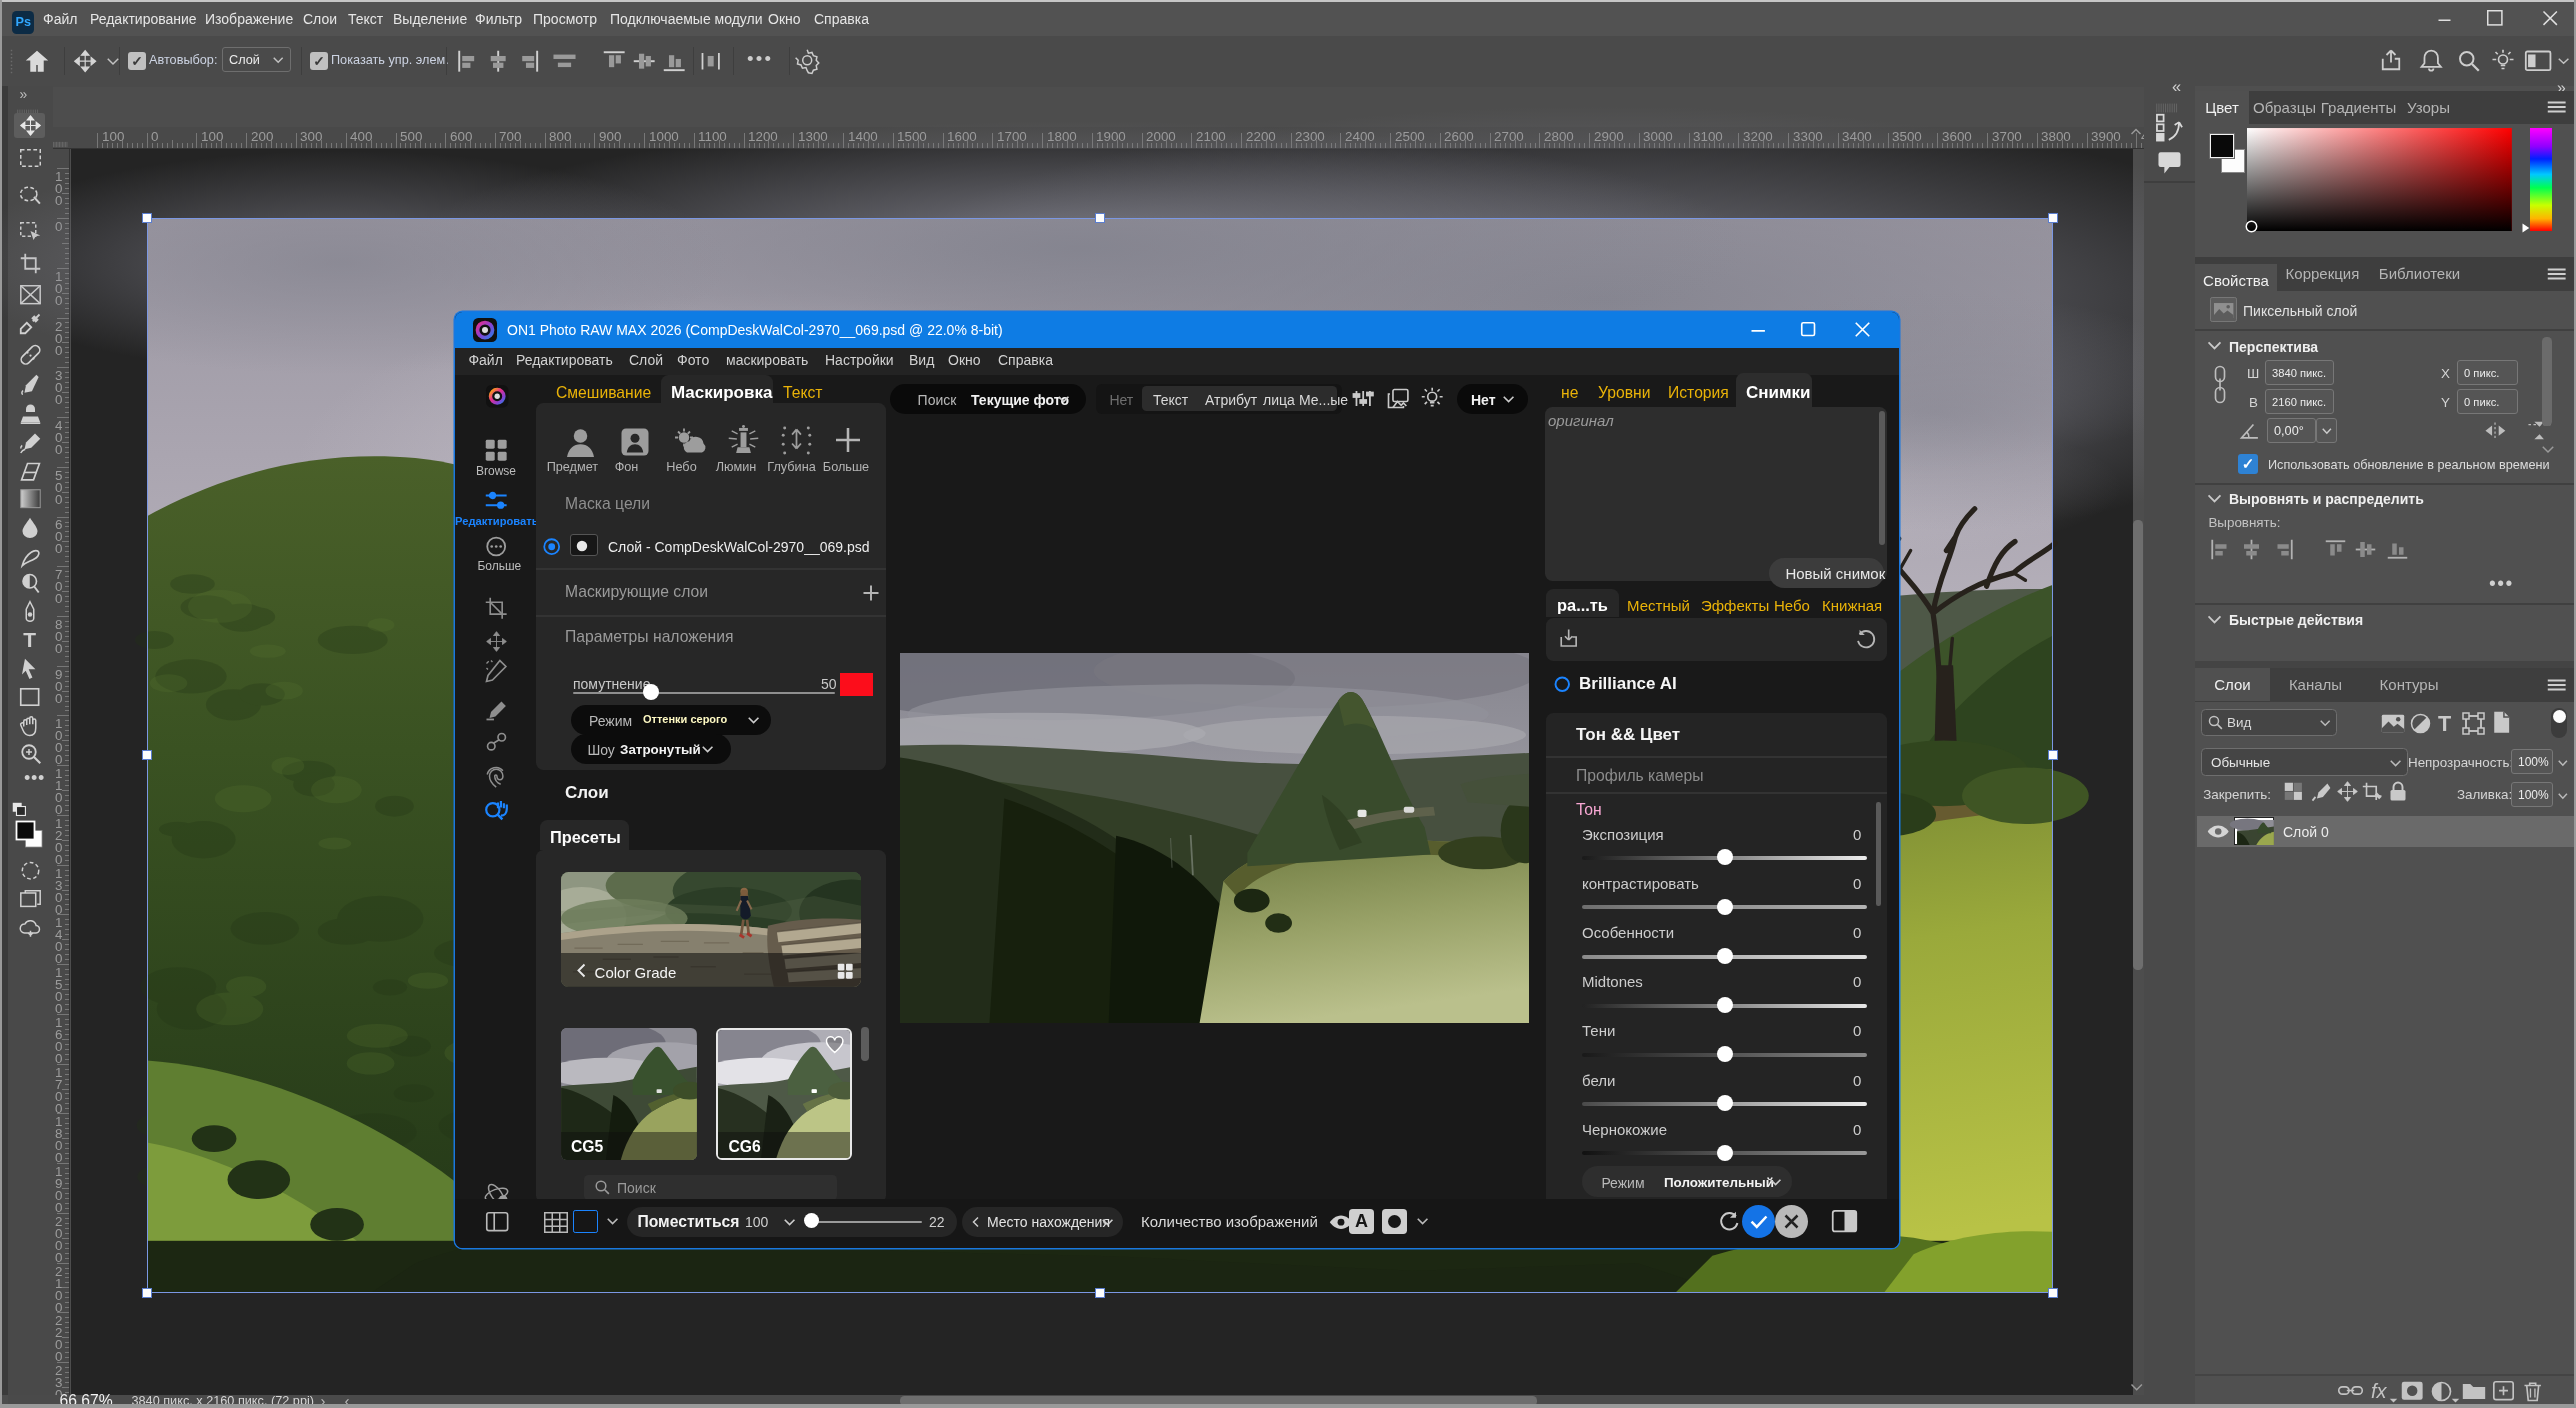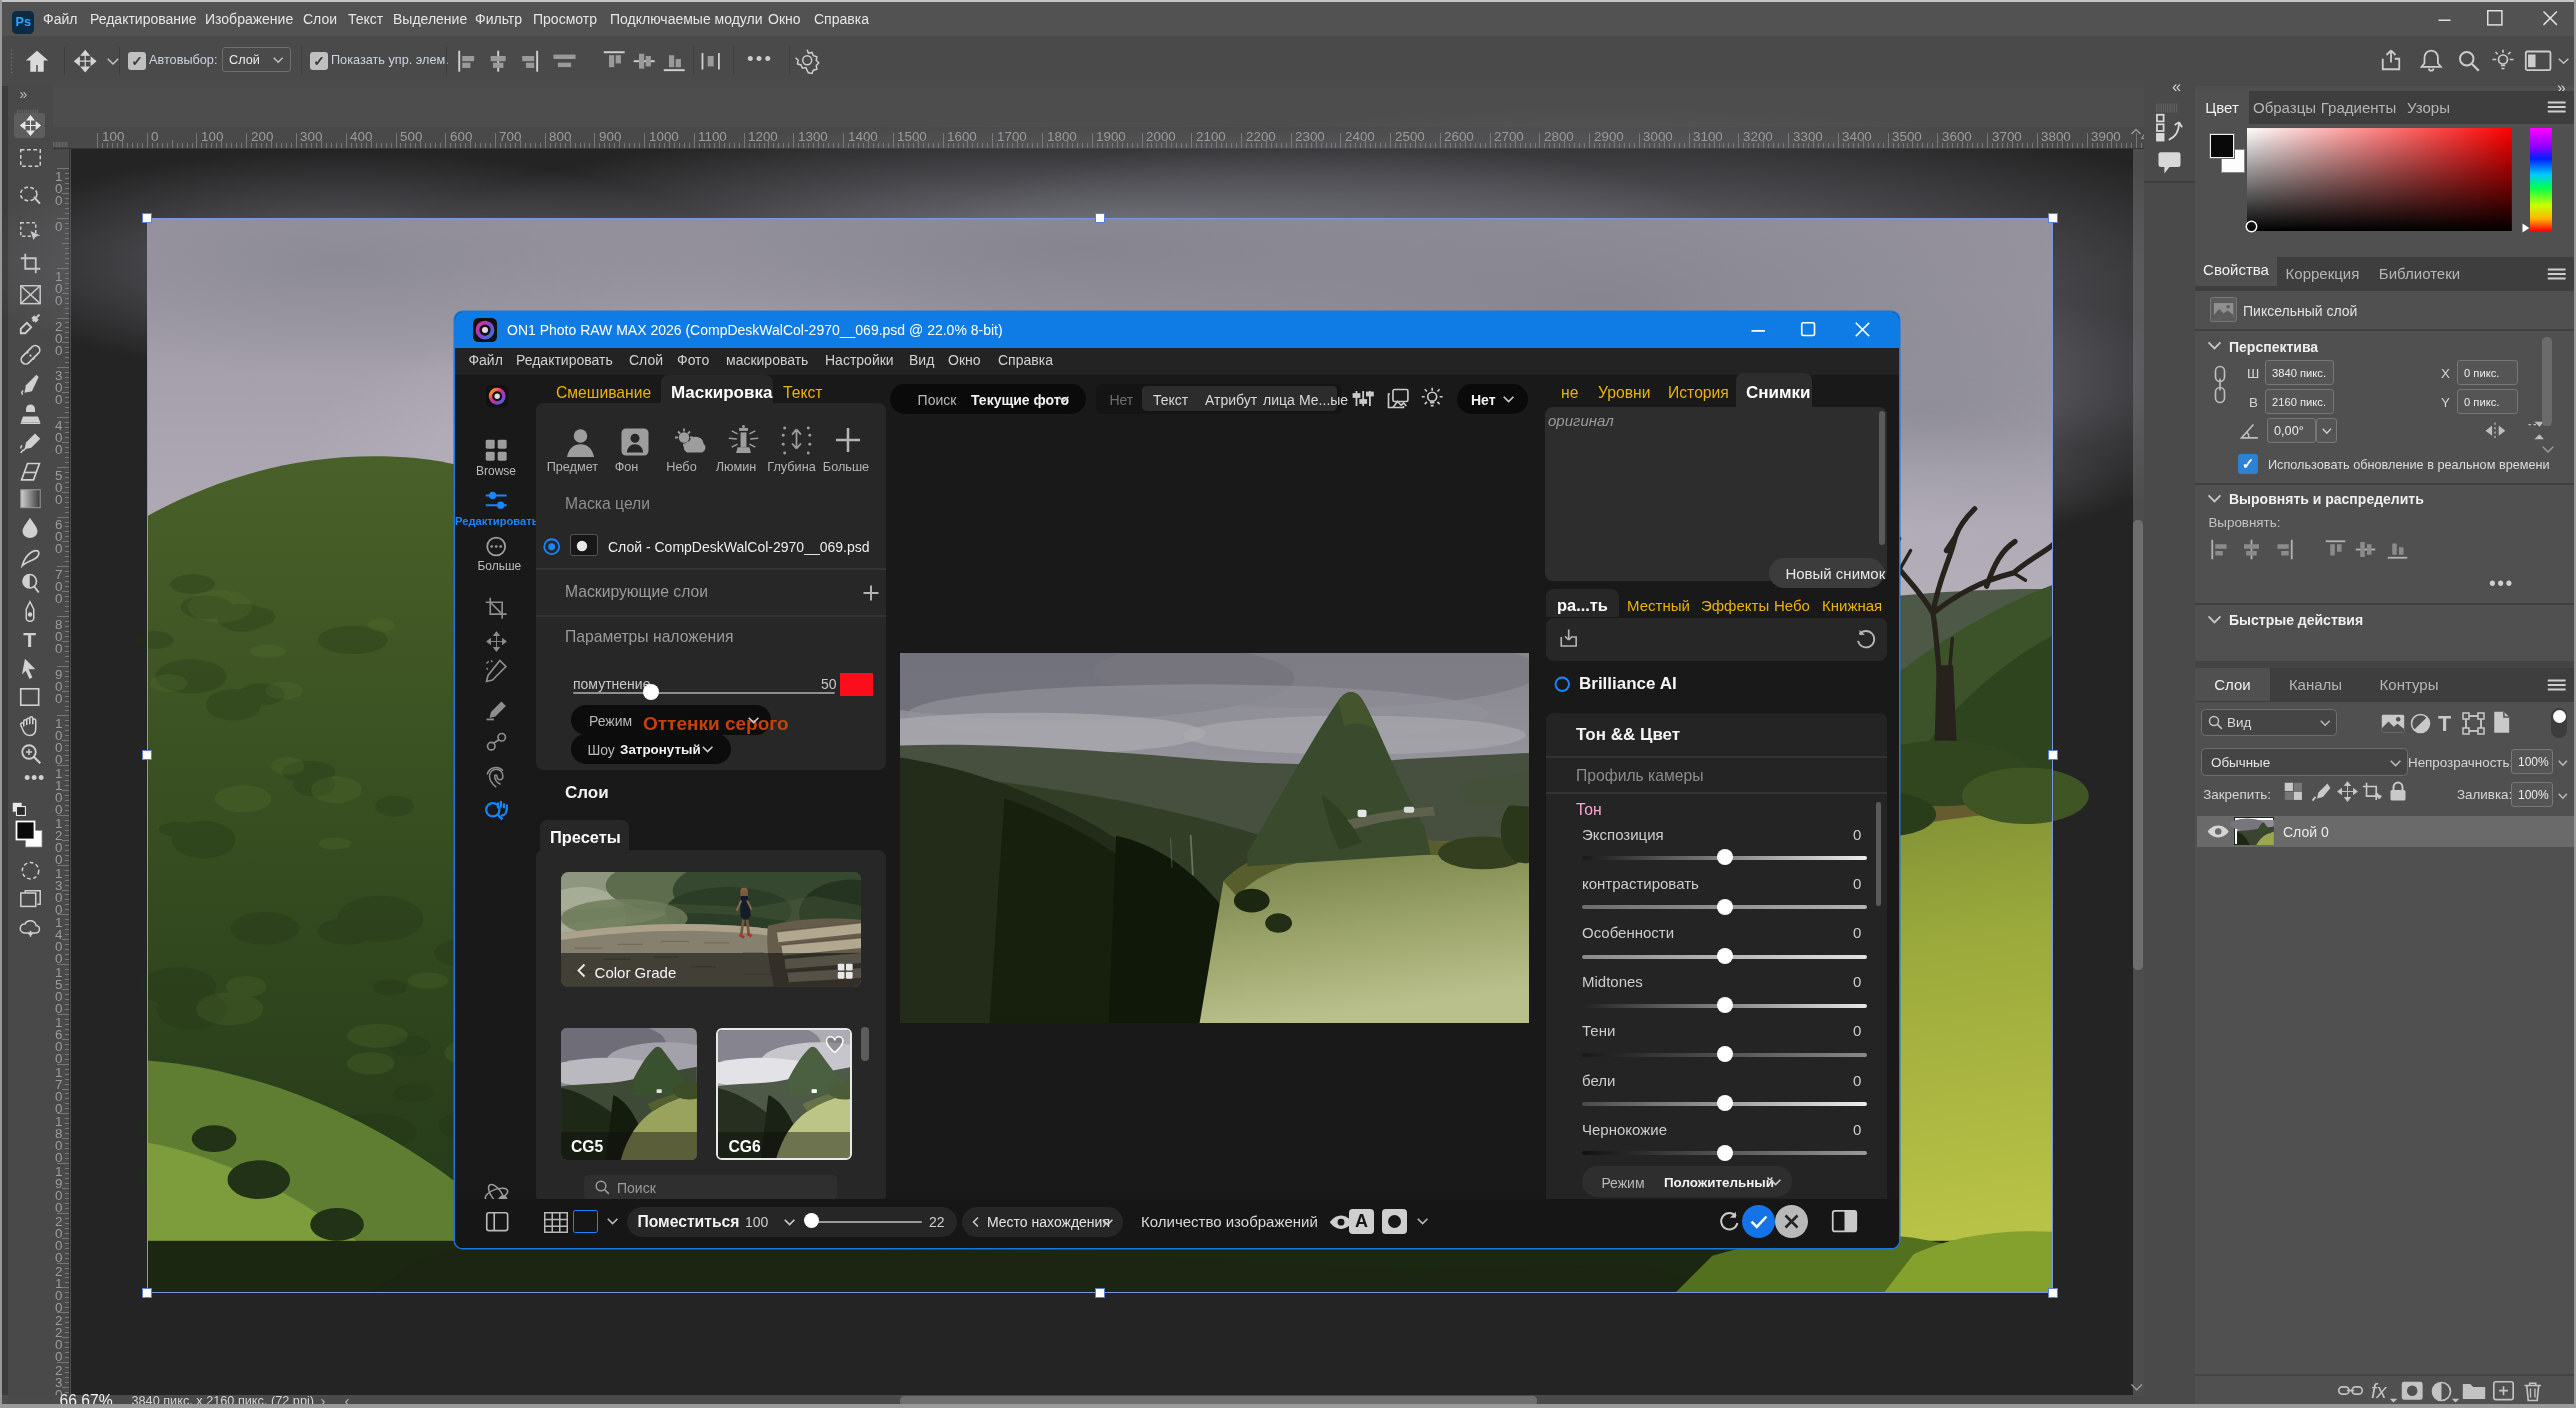"Свойства" div.ptab { top: 167px -> 178px }
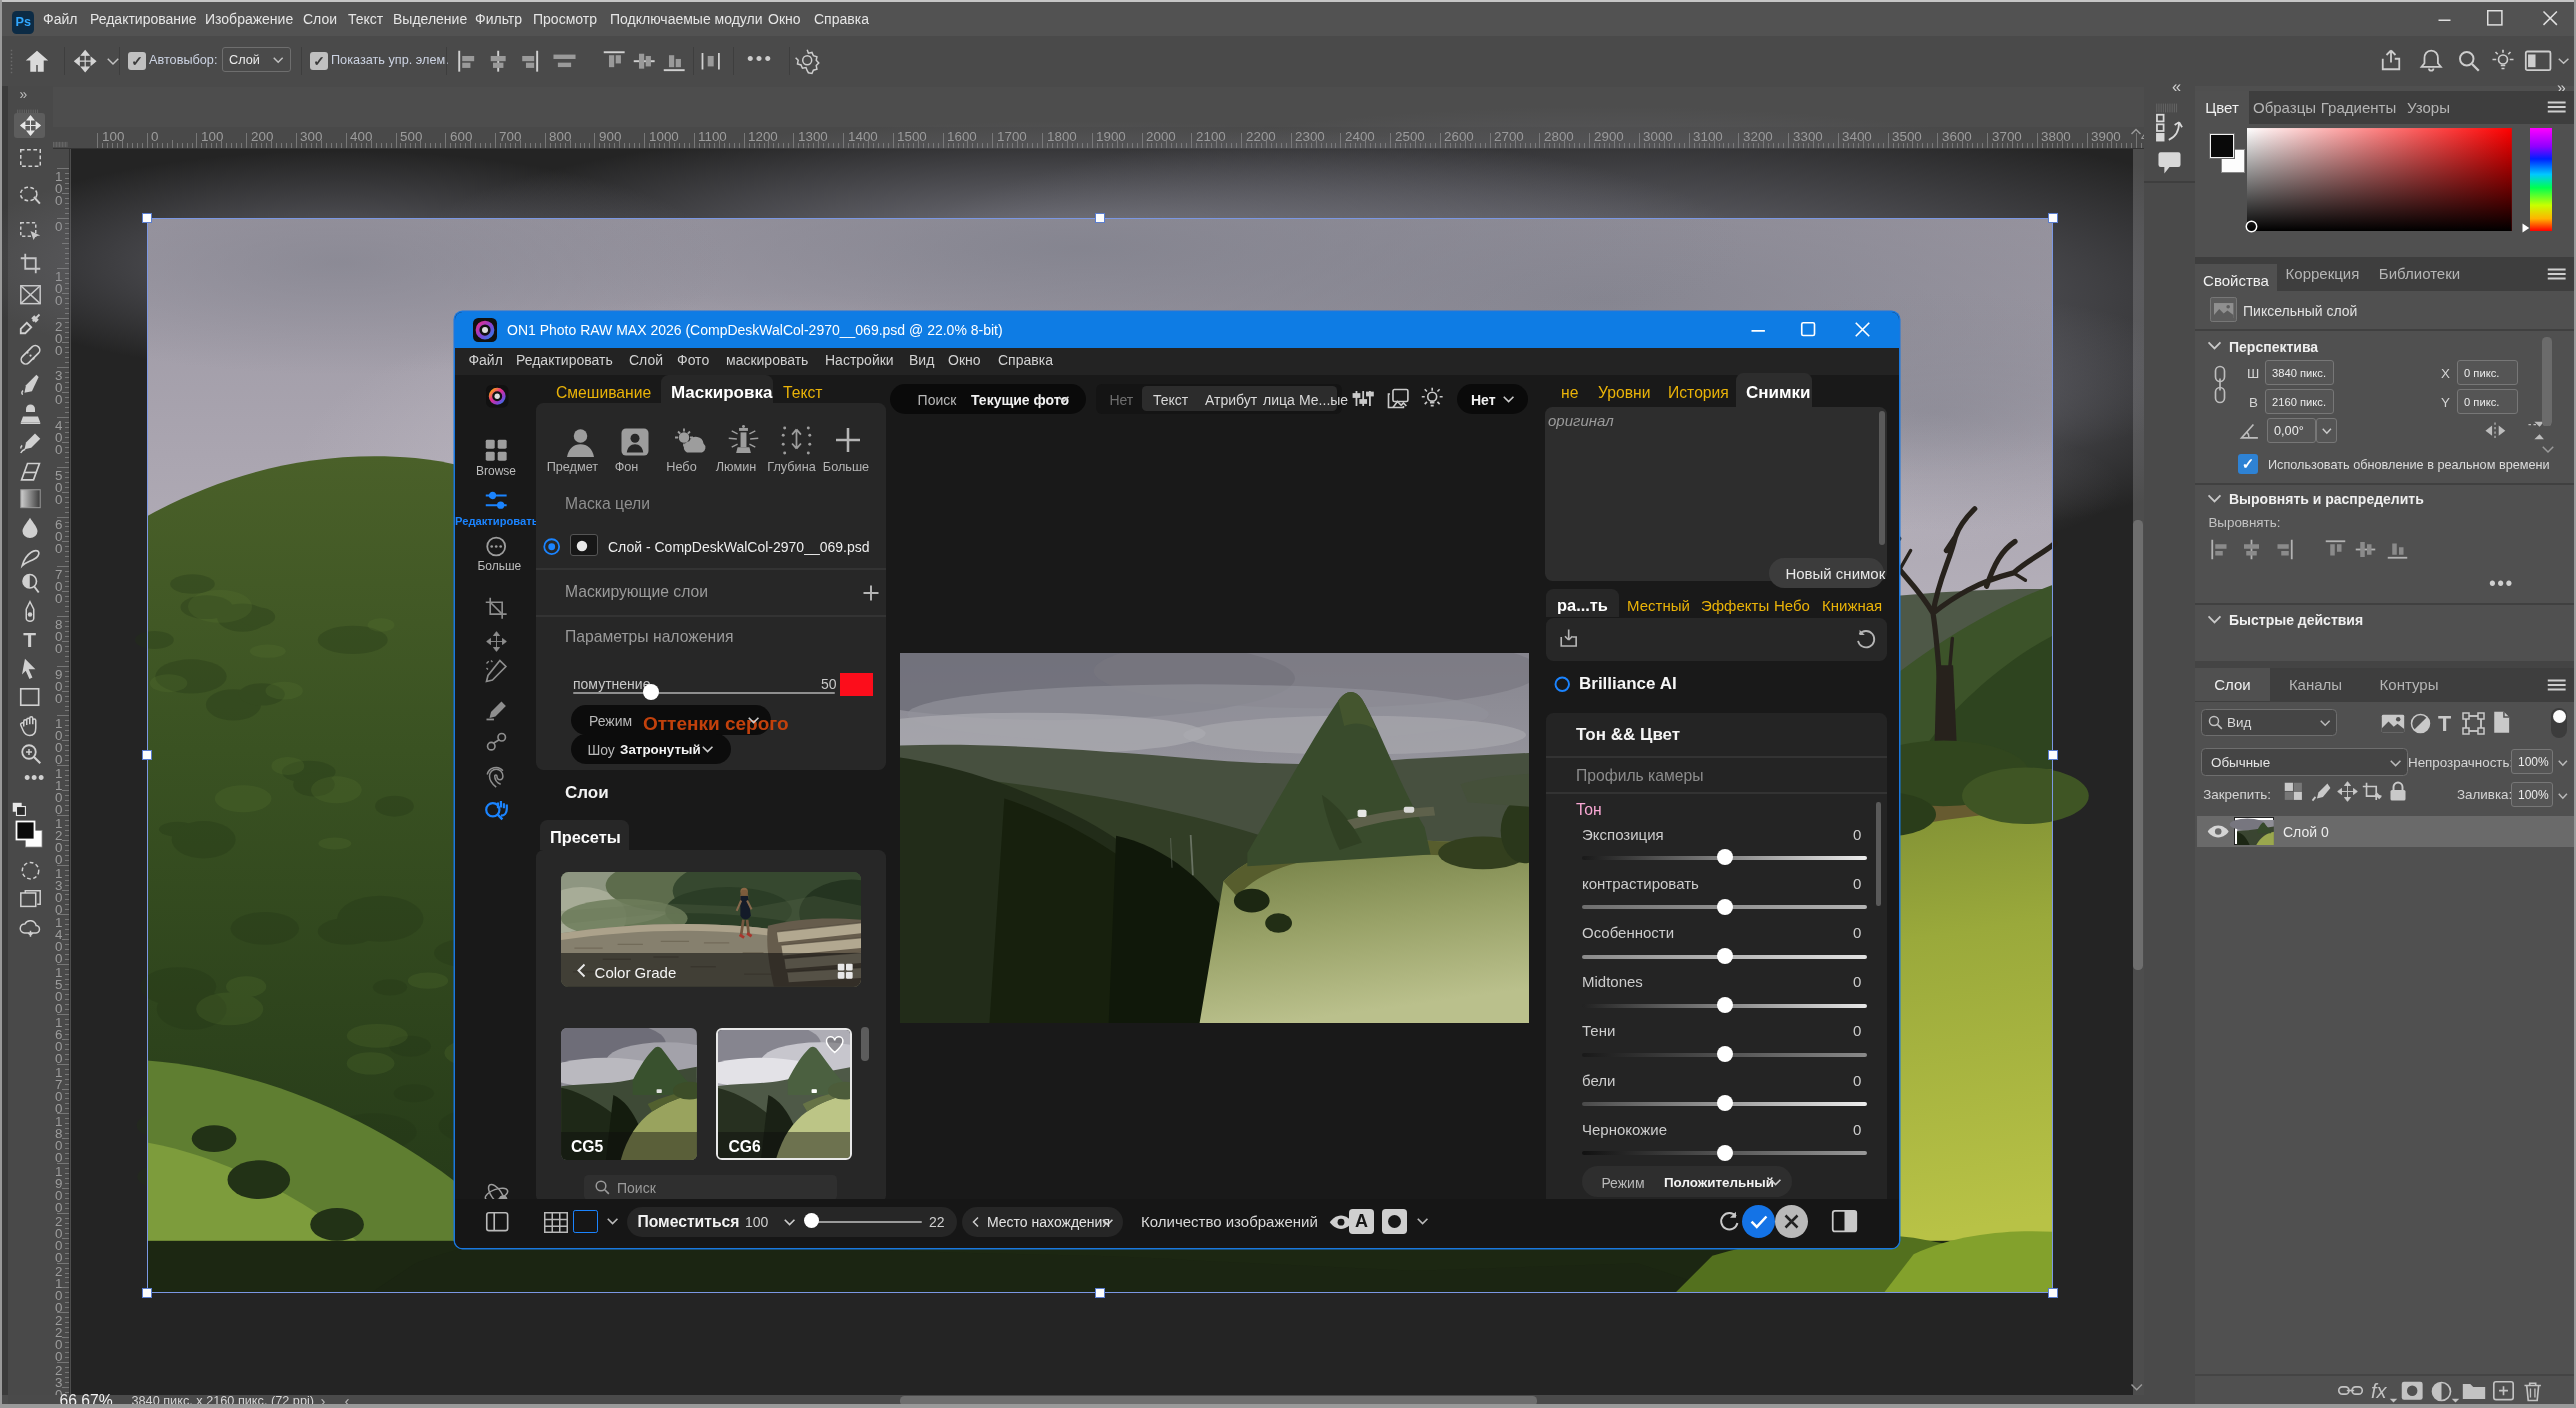"Оттенки серого" div.t { color: #c2410c -> #fef9c3; font-size: 19px -> 11px }
